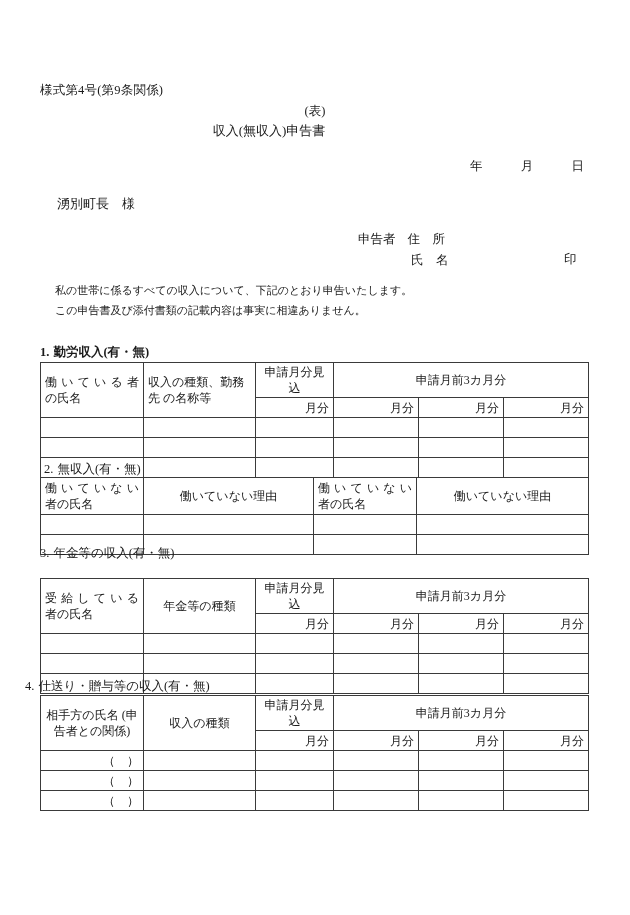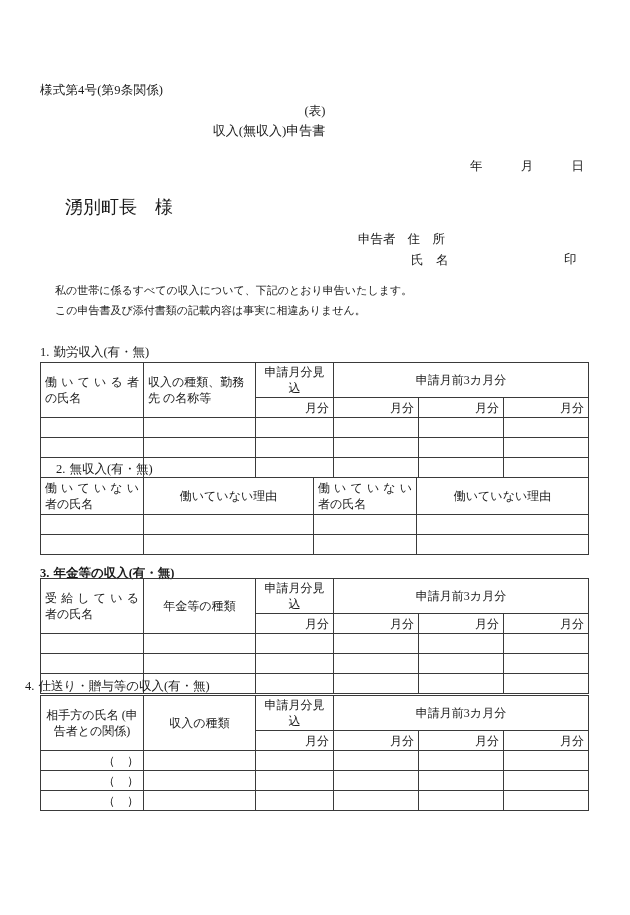"湧別町長 様" .addressee { font-size: 18px -> 13px; margin-left: 8px -> none }
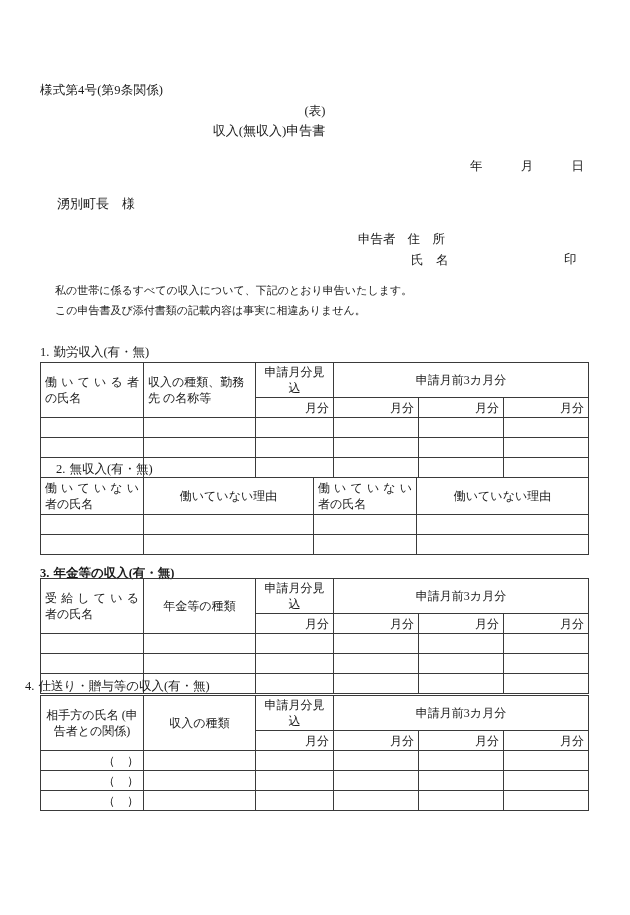"1. 勤労収入(有・無)" div.sec-title { font-weight: none -> bold }
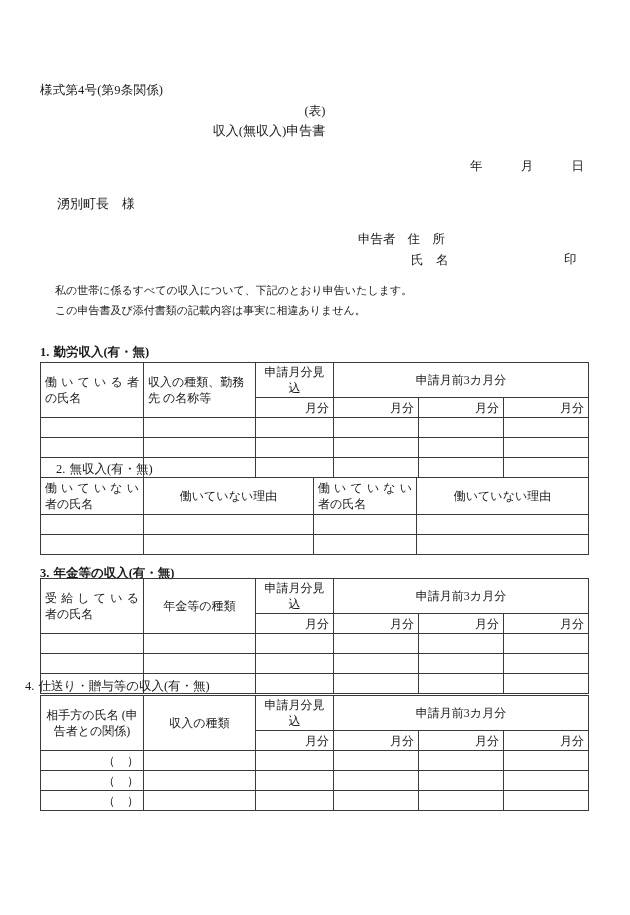"2. 無収入(有・無)" div.sec-title { left: 56px -> 44px }
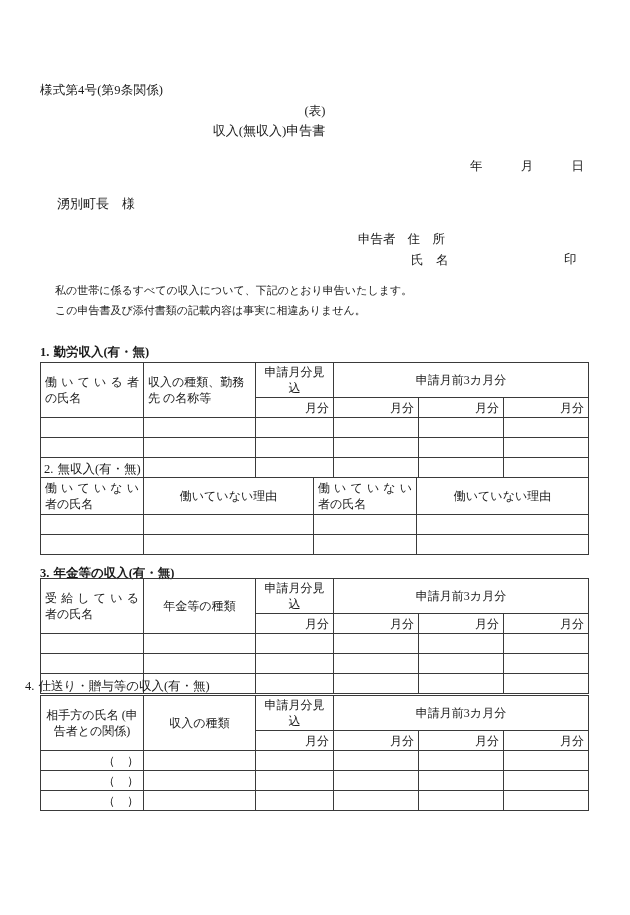"3. 年金等の収入(有・無)" div.sec-title { font-weight: bold -> none; top: 565px -> 545px }
